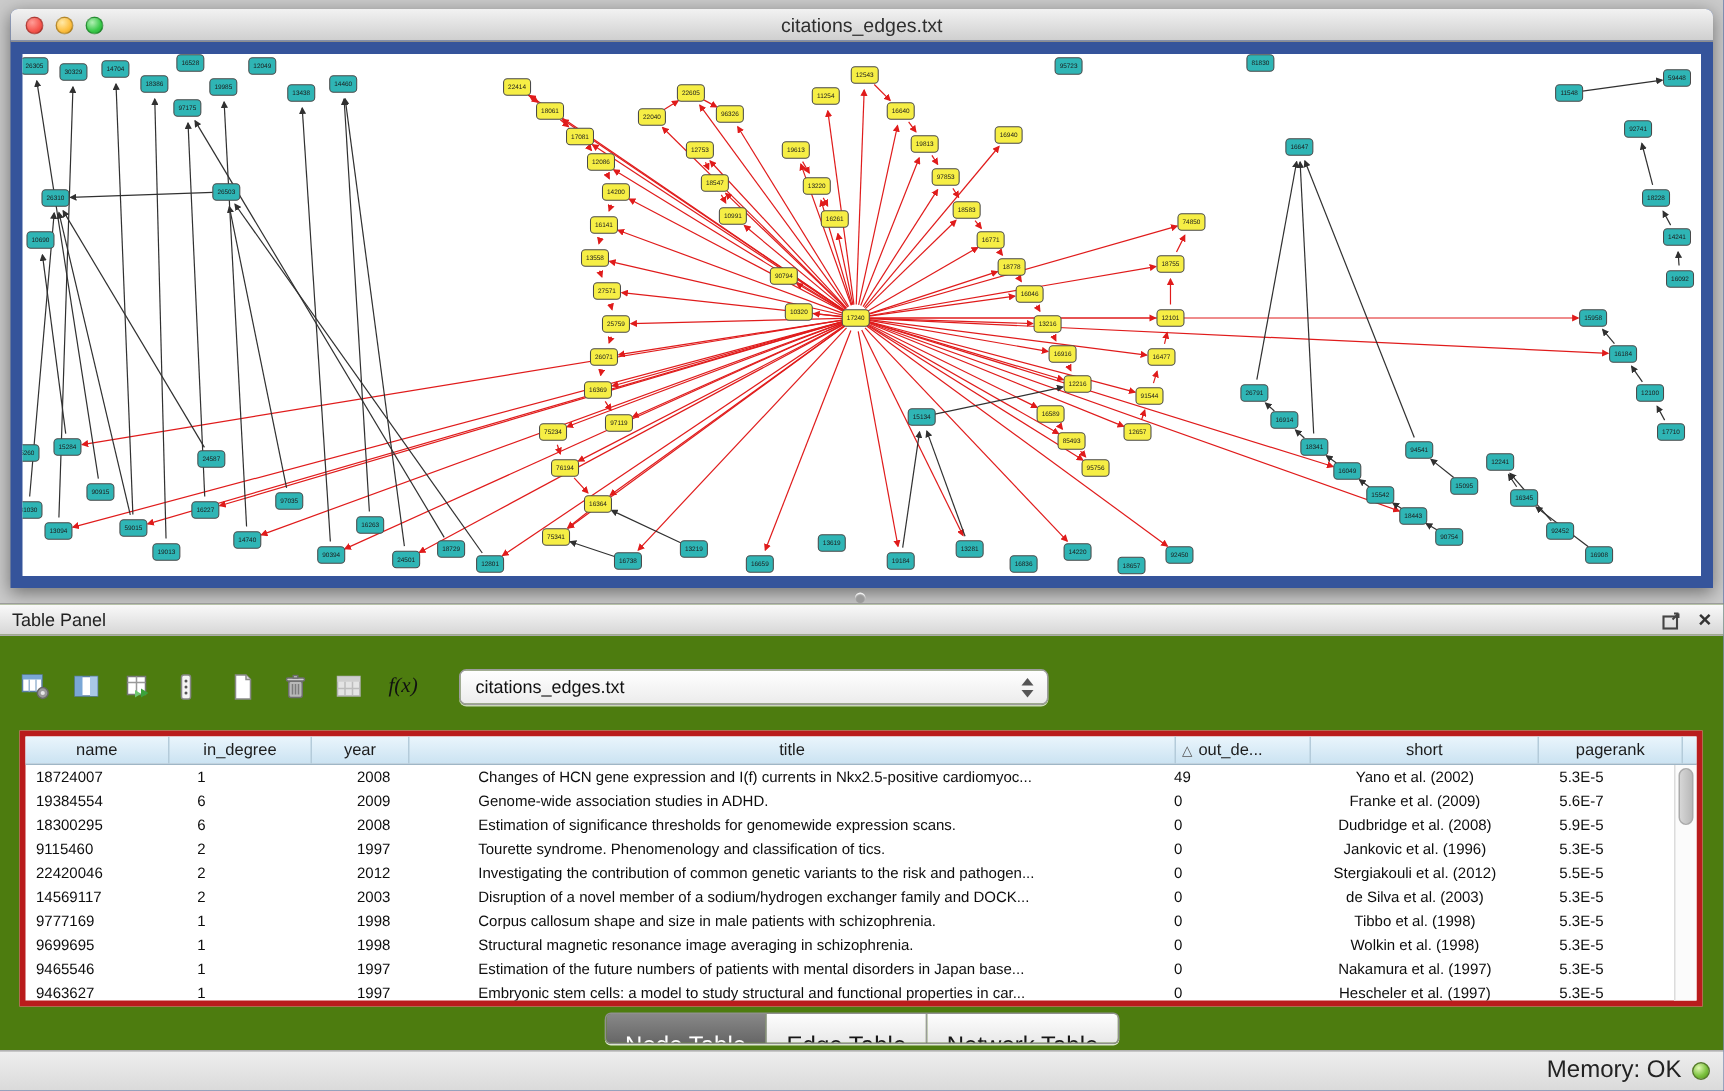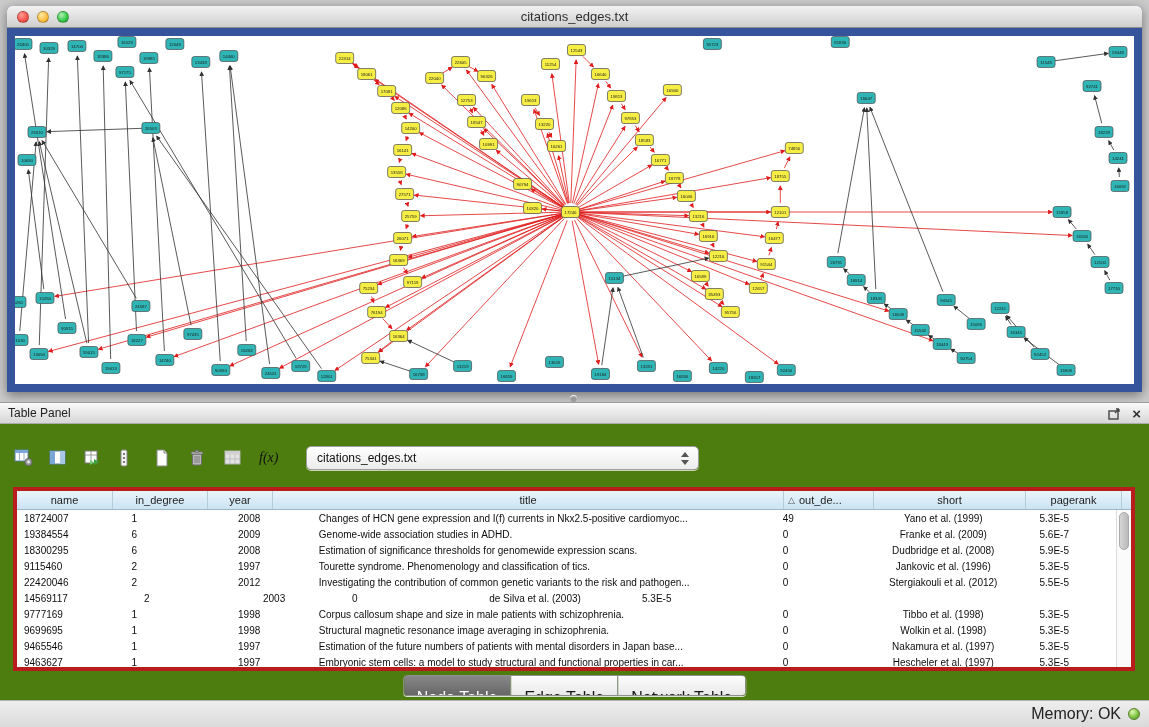"Yano et al. (1999)" div.td { text: 1999 -> 2002 }
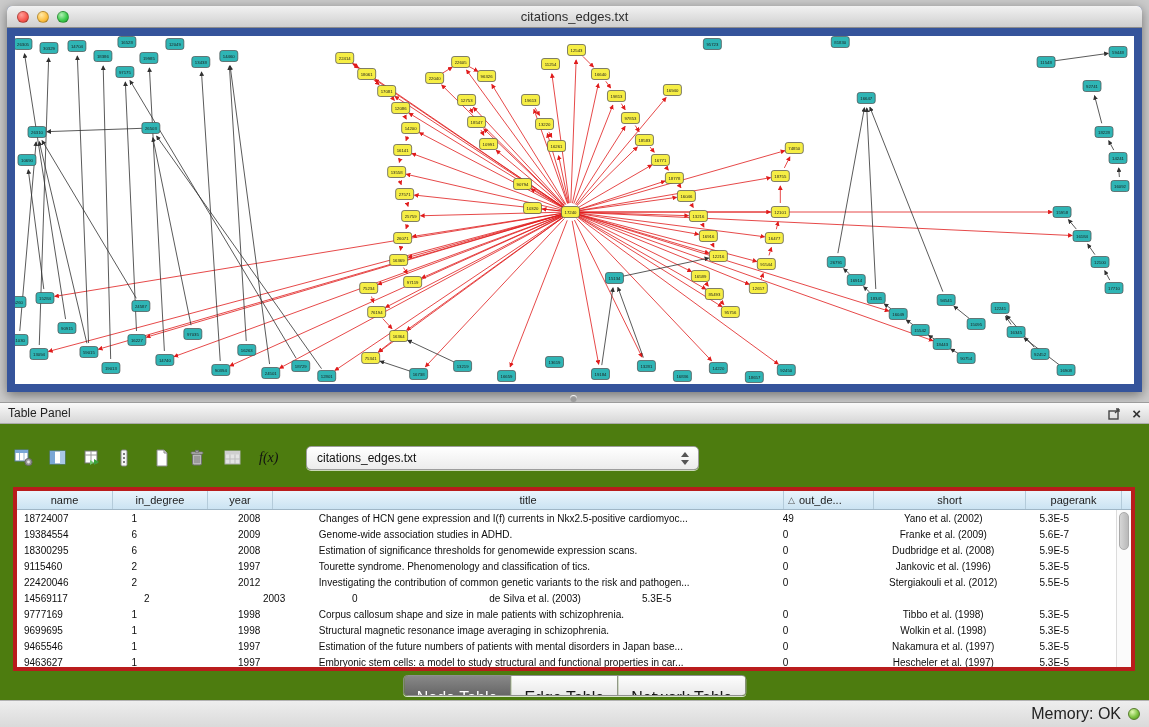"Disruption of a novel member" div.td { html: none -> <div>Disruption of a novel member of a sodium/hydrogen exchanger family and DOCK...</div> }
